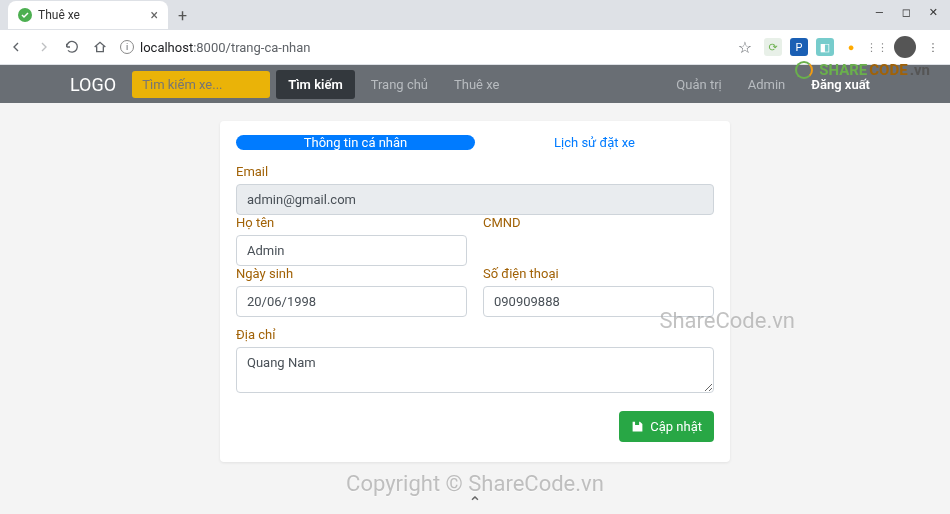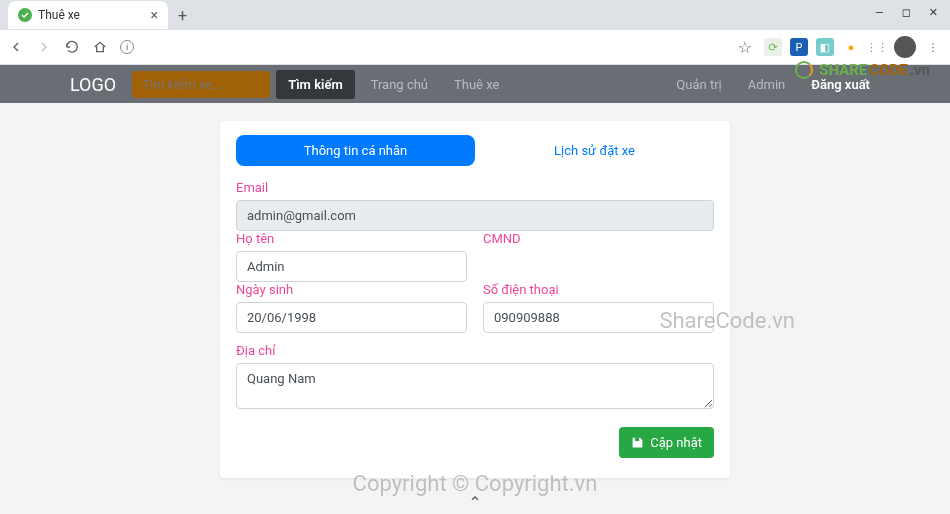"localhost:8000/trang-ca-nhan" span { html: none -> <span><span>localhost</span><span>:8000/trang-ca-nhan</span></span> }
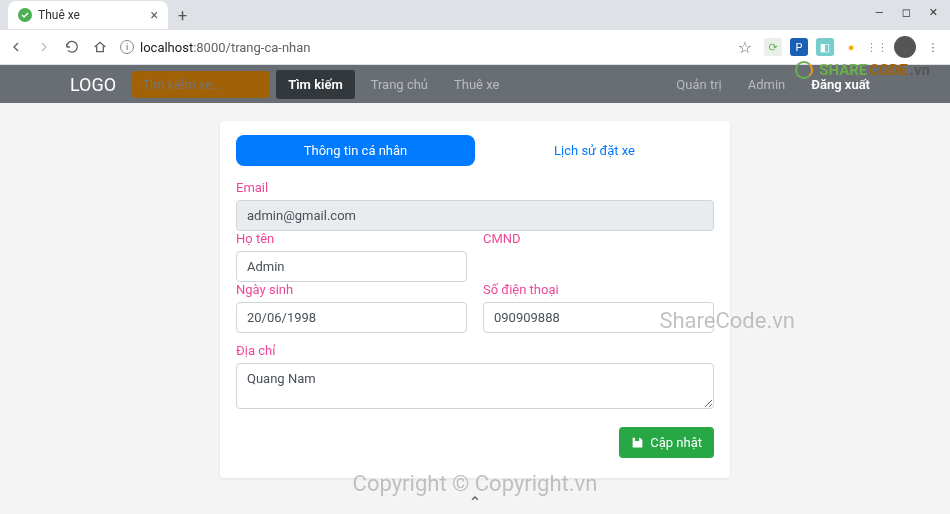"Tìm kiếm xe..." .search-input { background: #a16207 -> #eab308 }
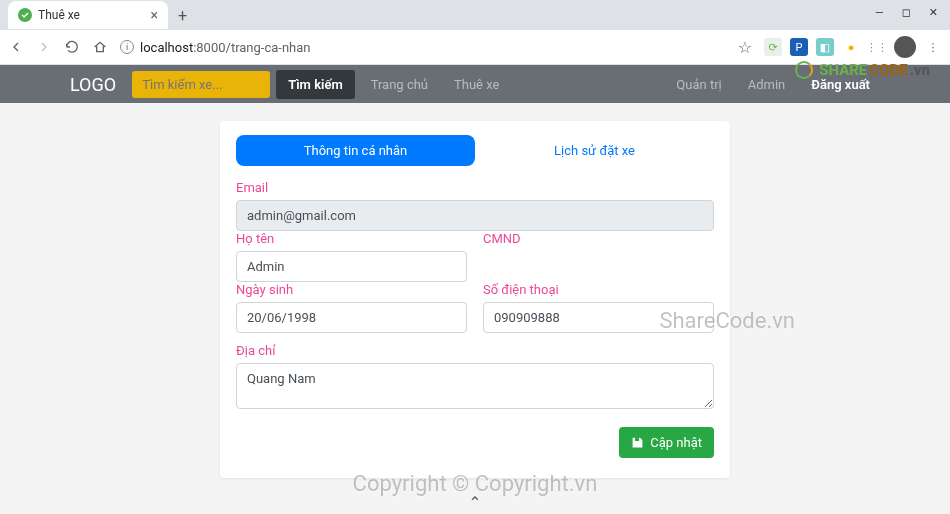"Thông tin cá nhân" .tab-btn { padding: 8px 0 -> 0 0 }
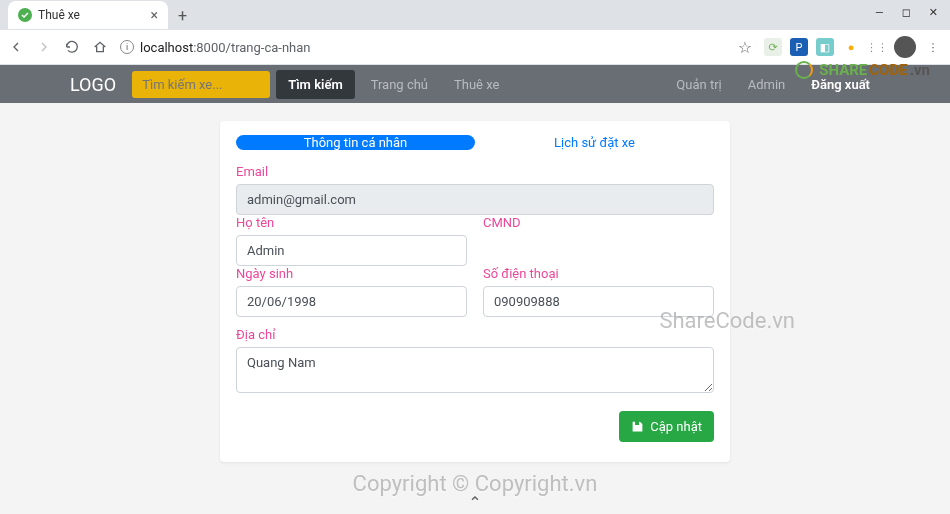"Email" .field-label { color: #ec4899 -> #a16207 }
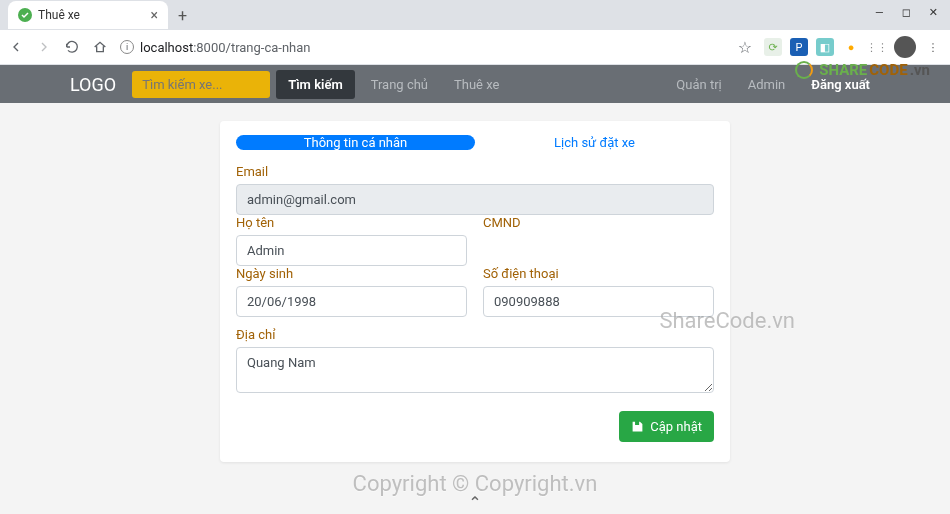"Copyright © Copyright.vn" div.wm-text { text: Copyright.vn -> ShareCode.vn }
